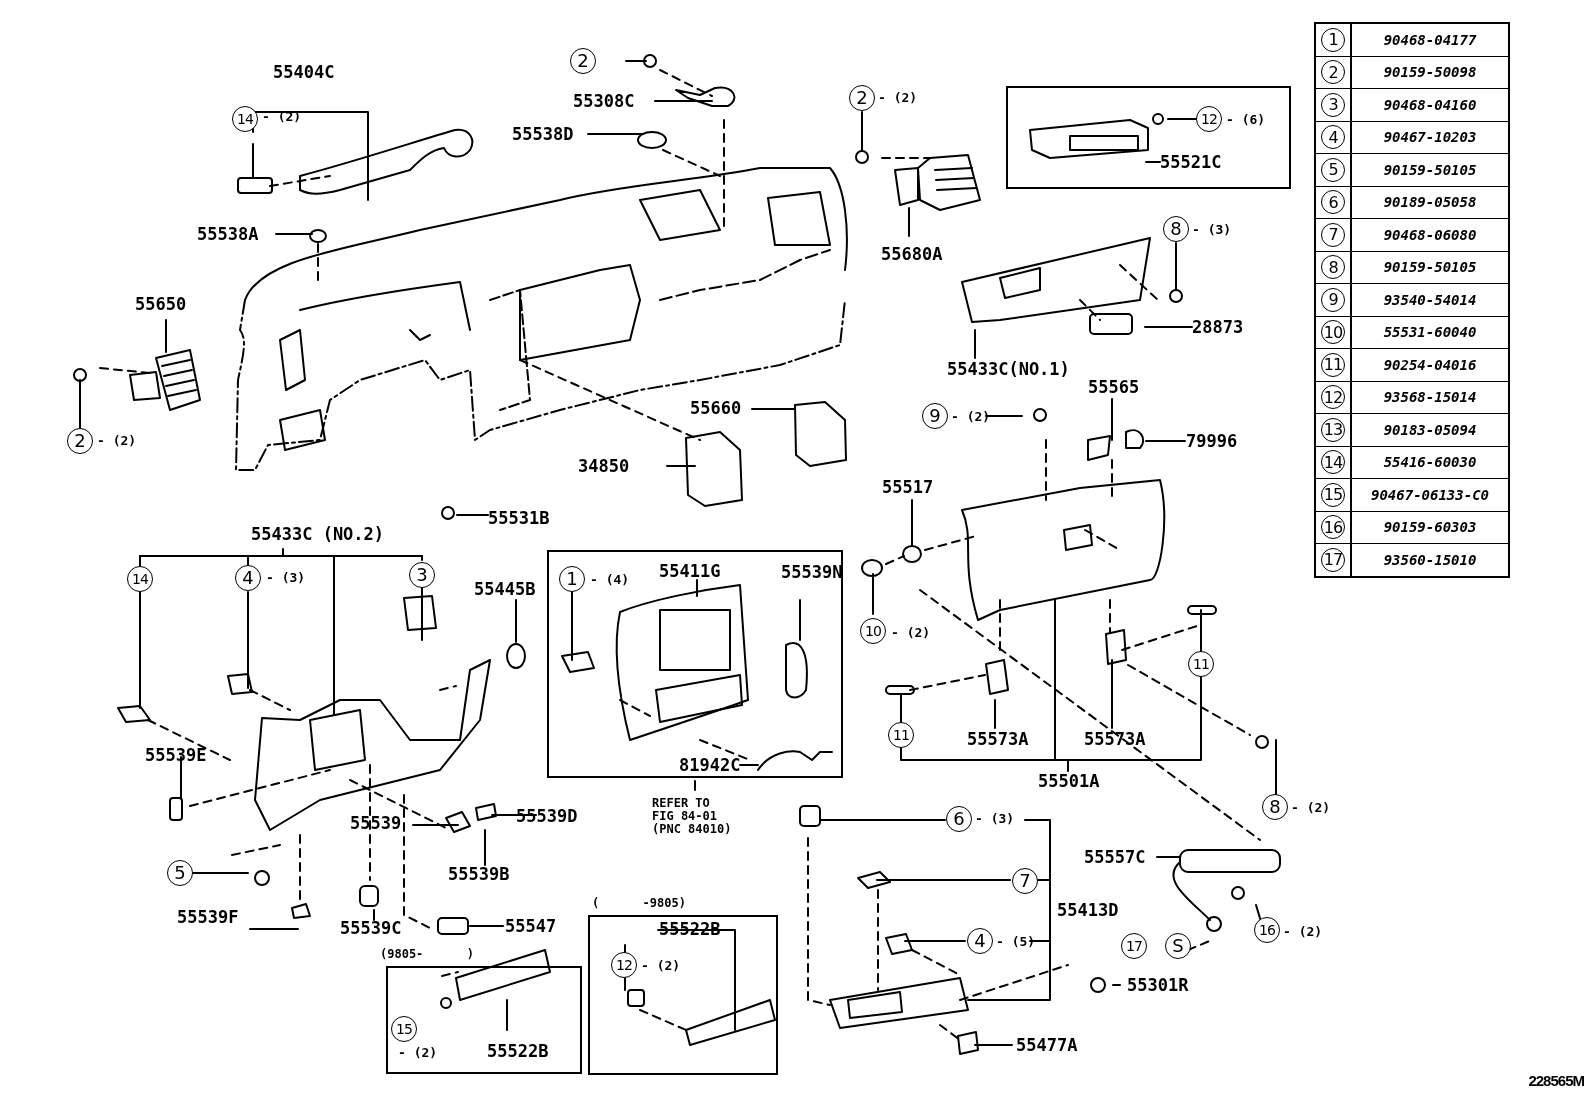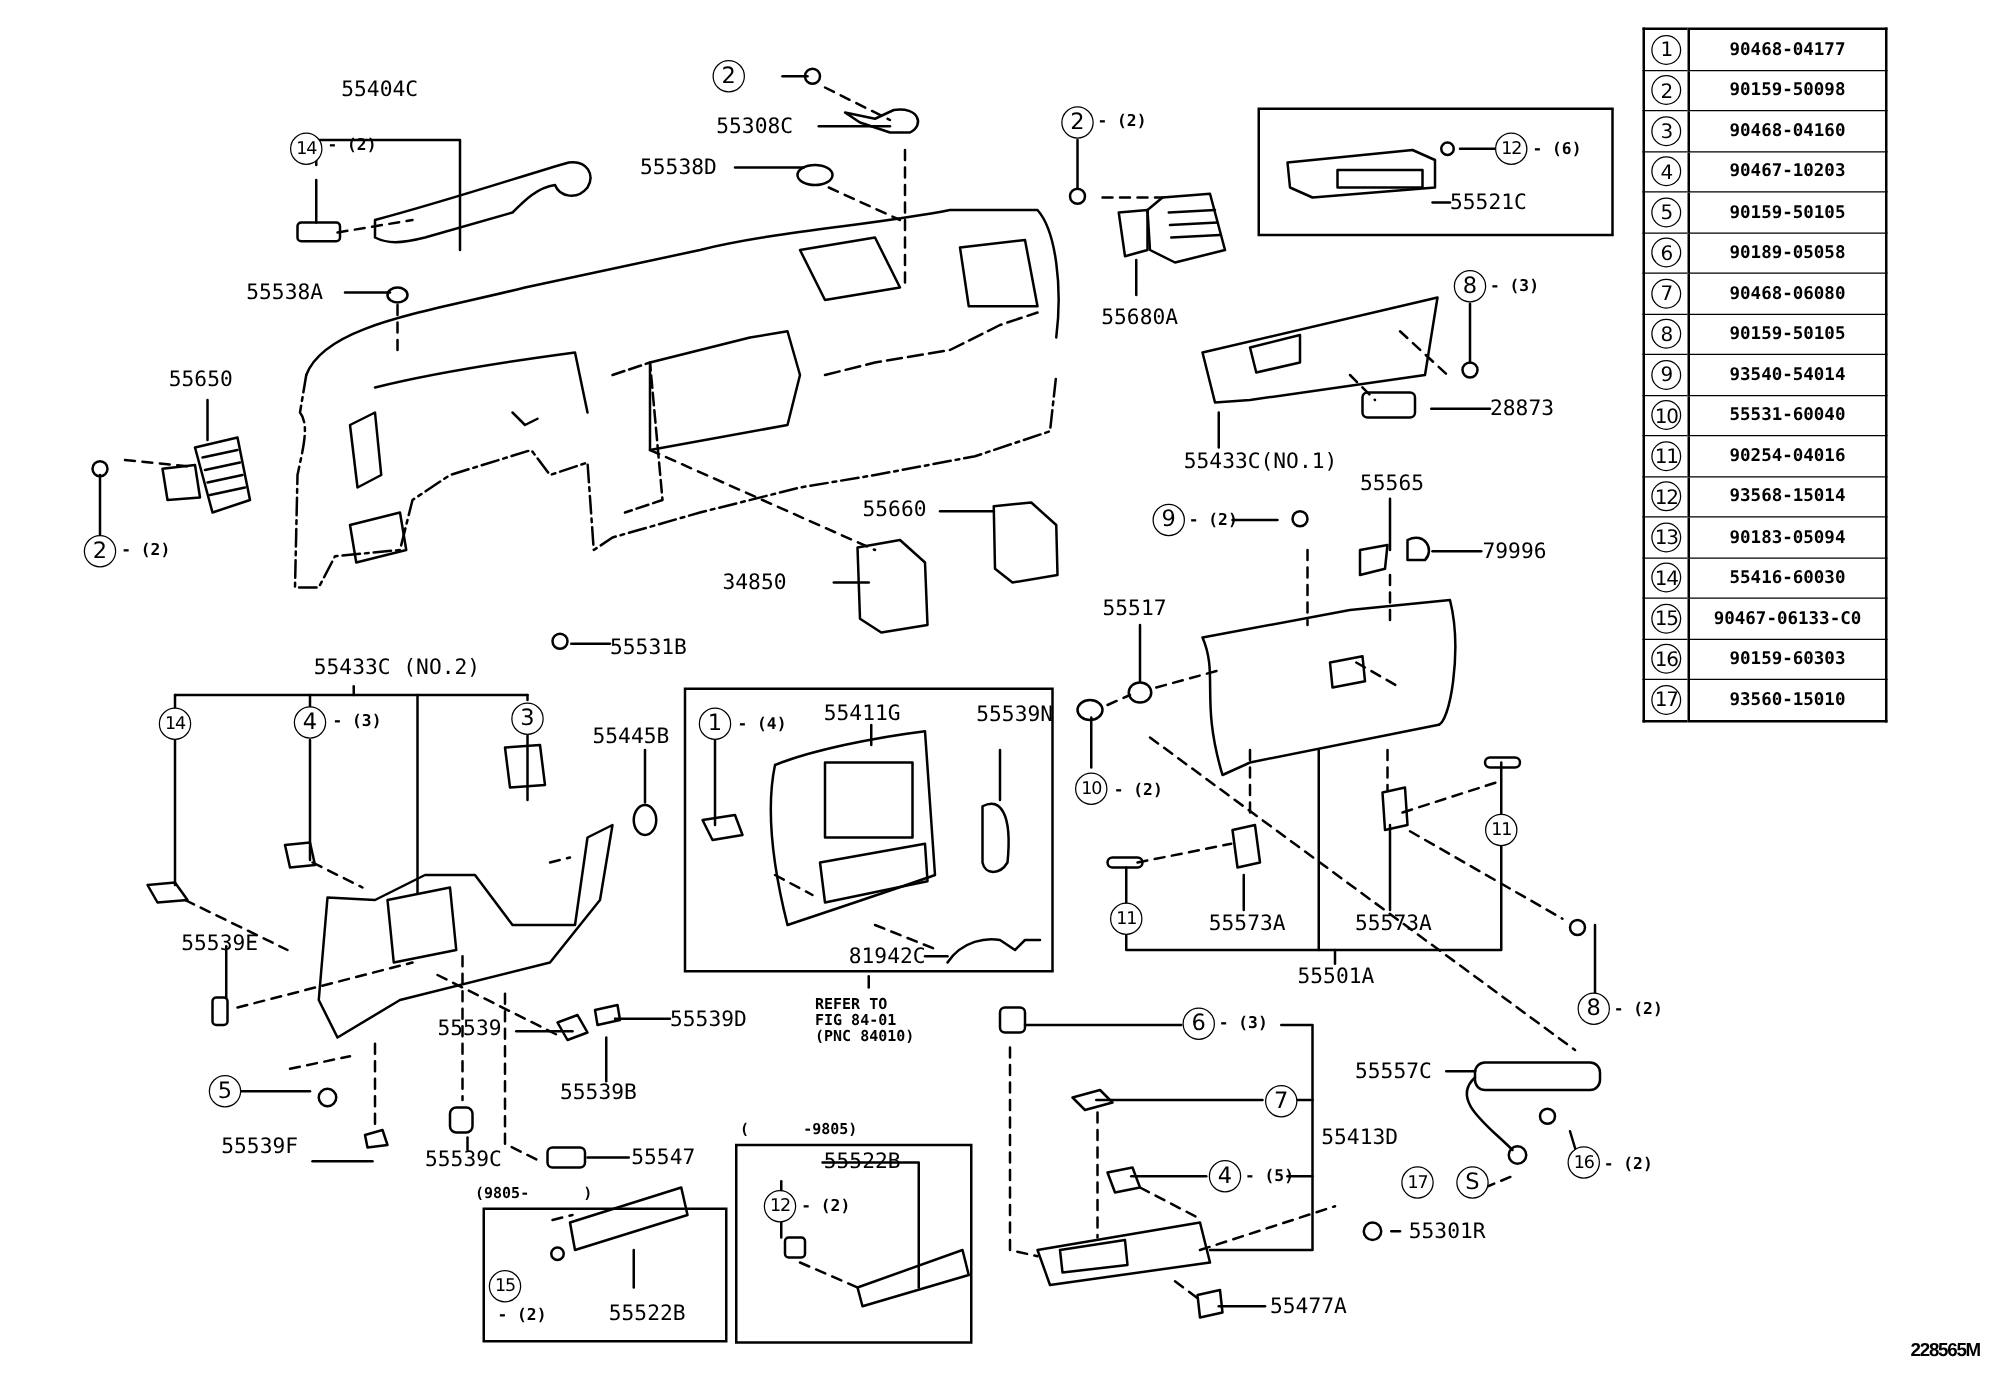"90468-04177" #parts-table td.num { font-style: none -> italic }
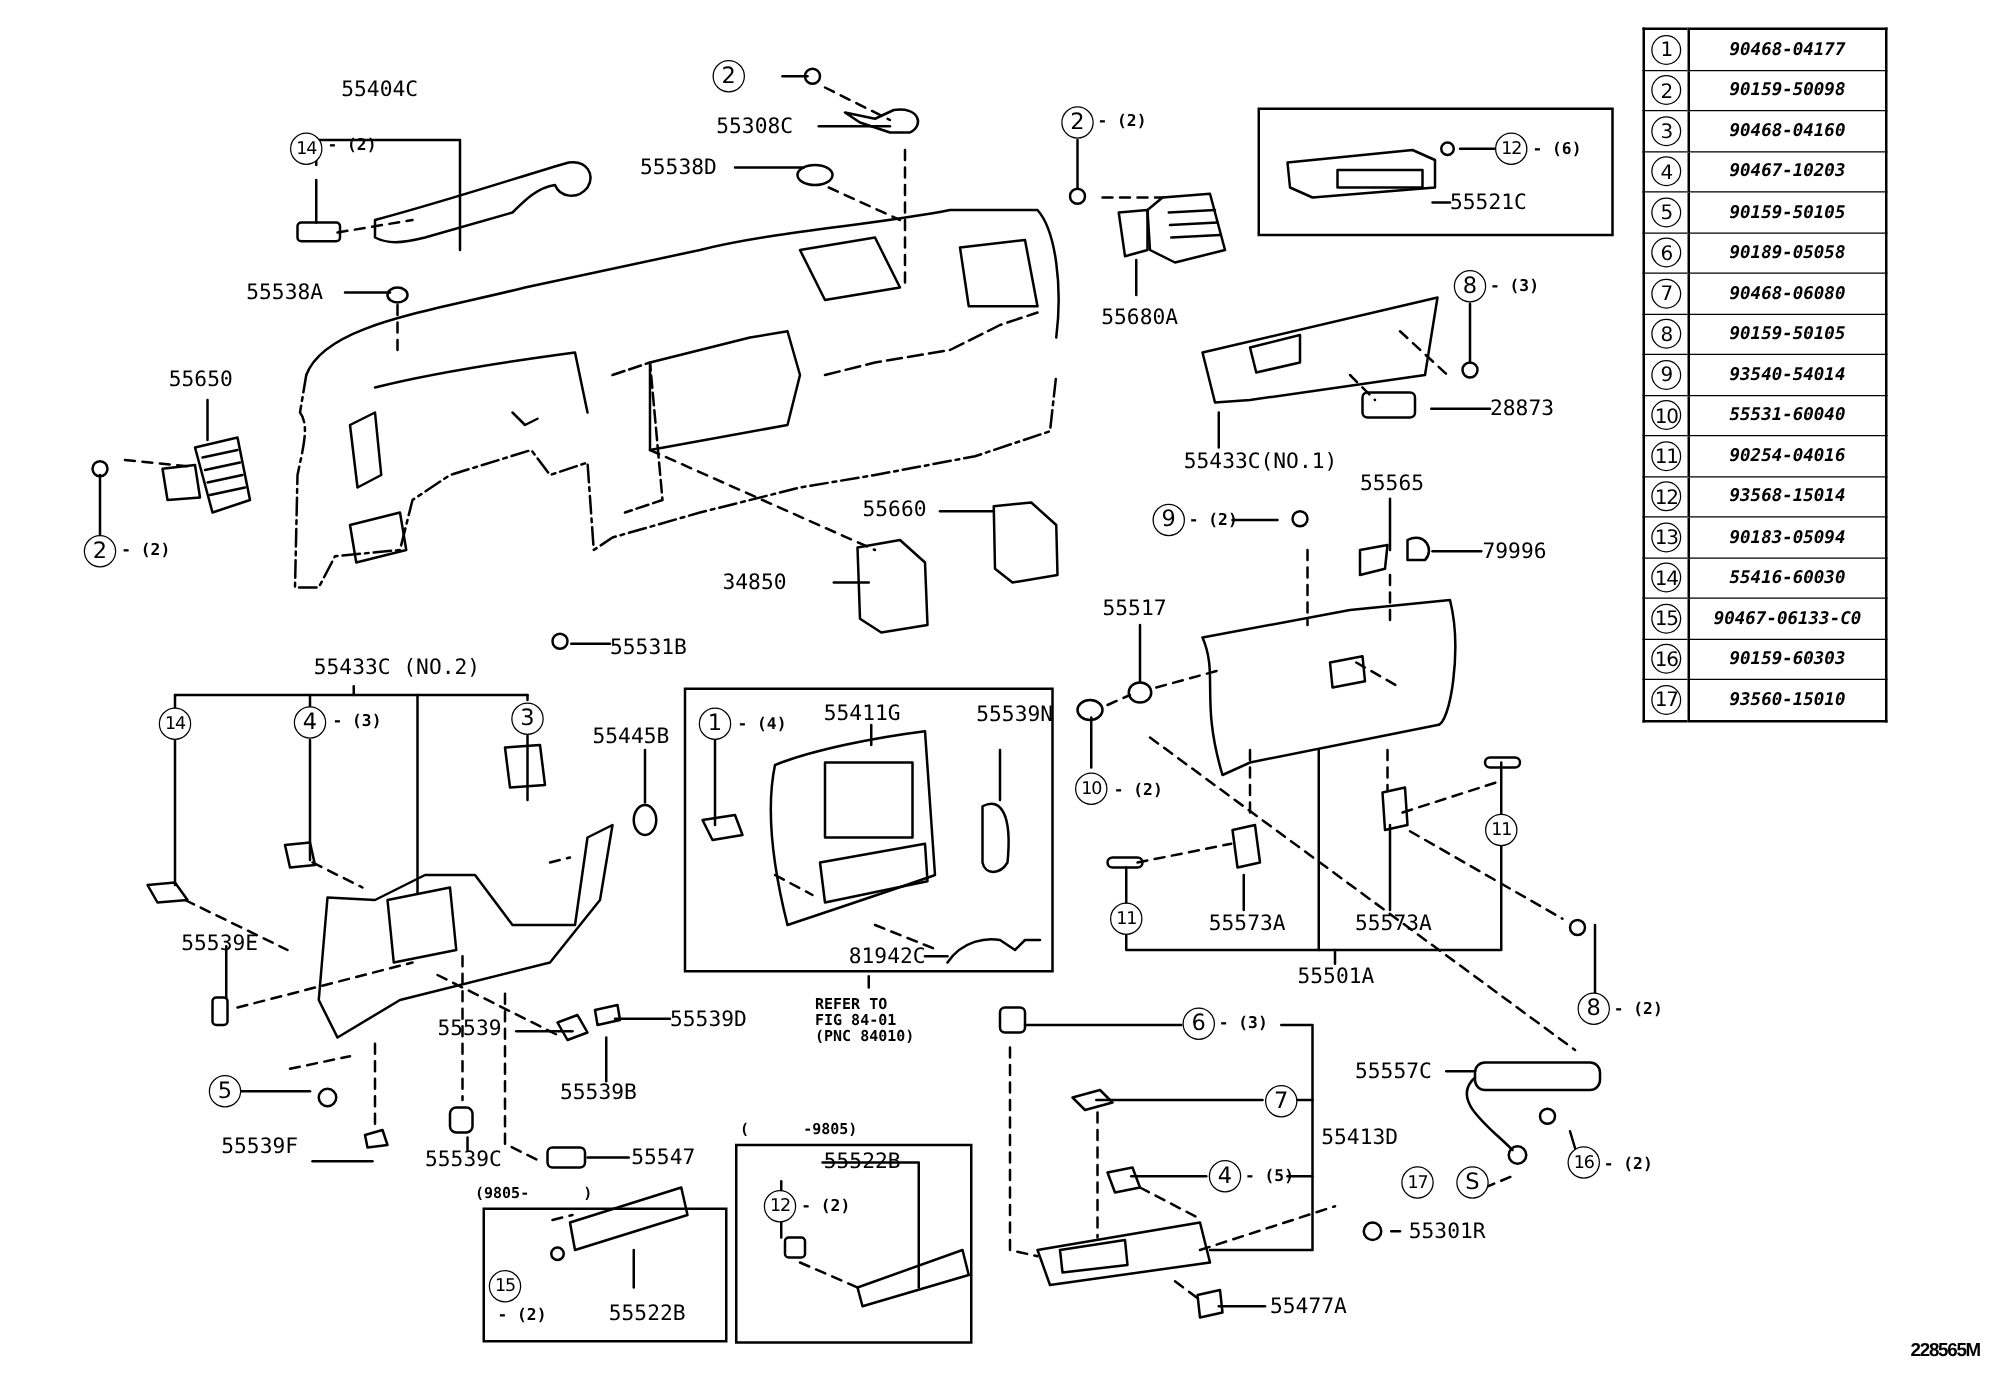"55404C" .lbl { font-weight: normal -> bold }
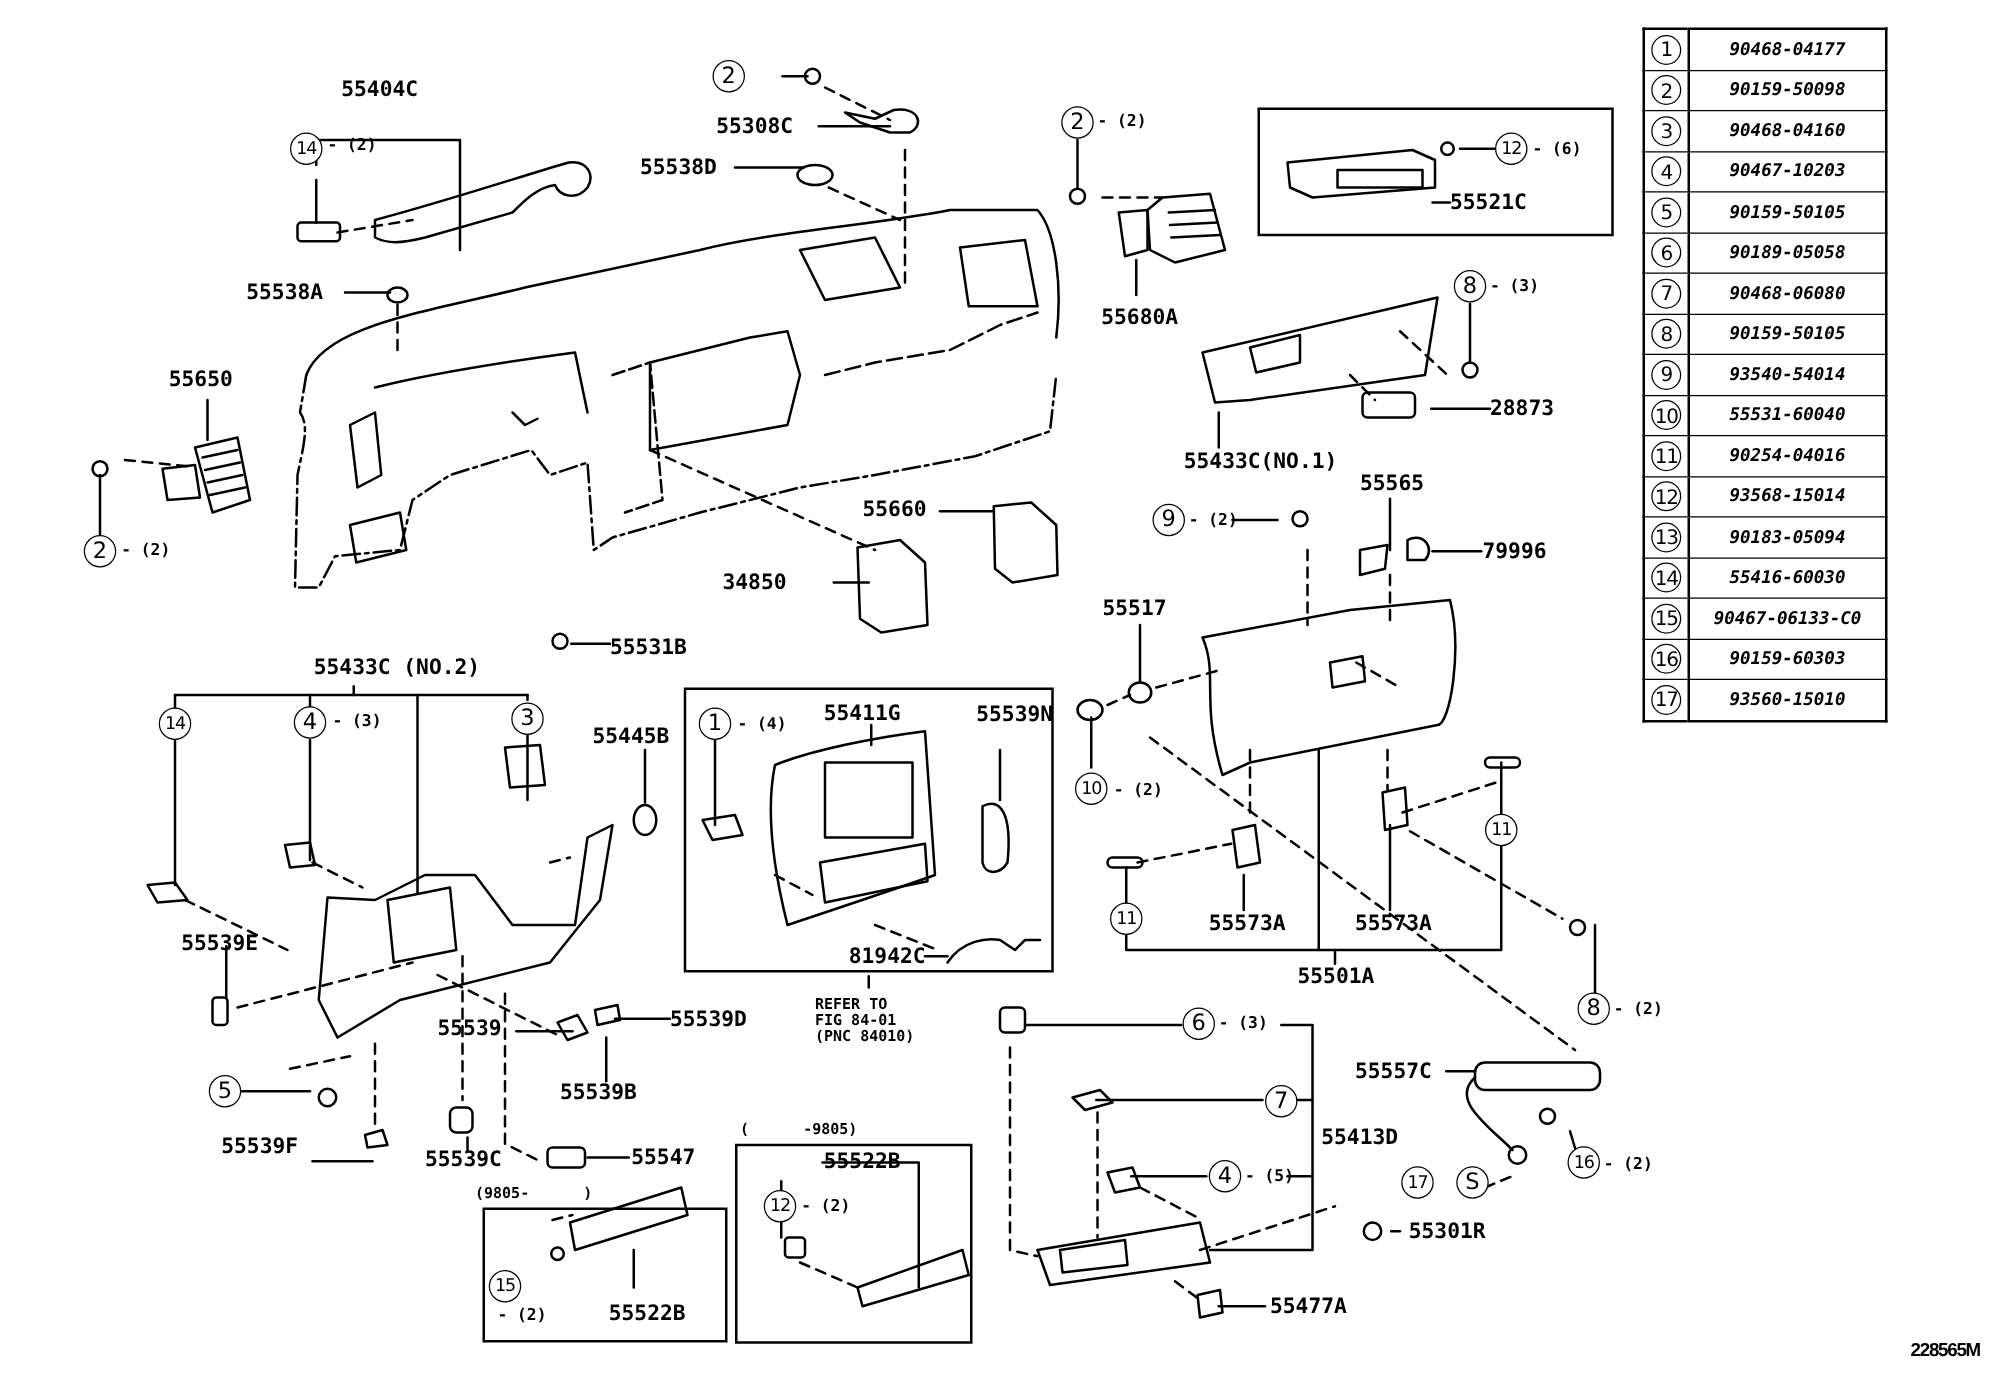"55539D" span.lbl { left: 536px -> 516px }
